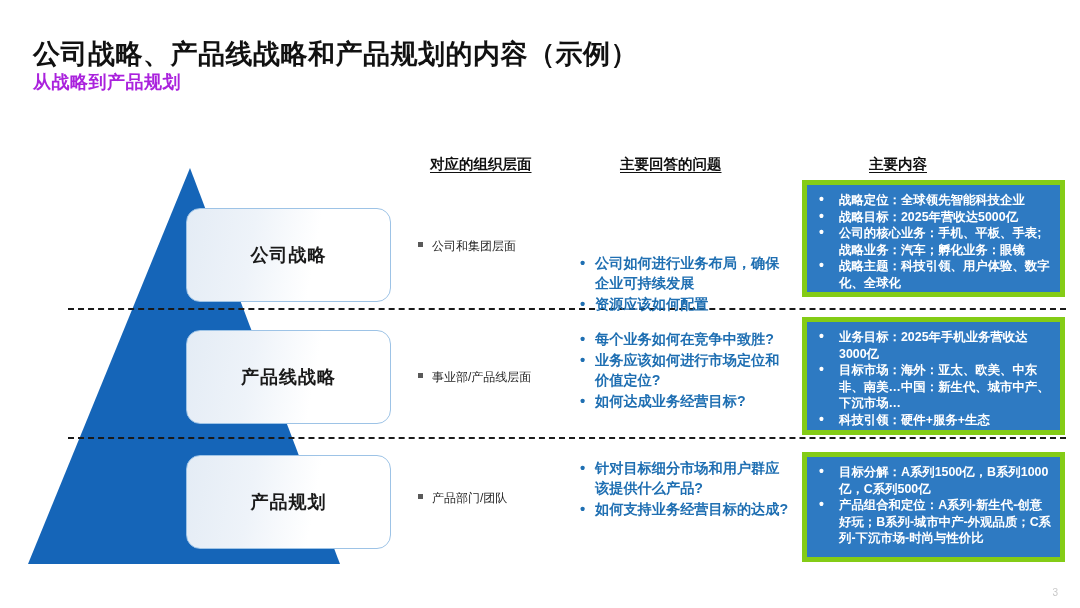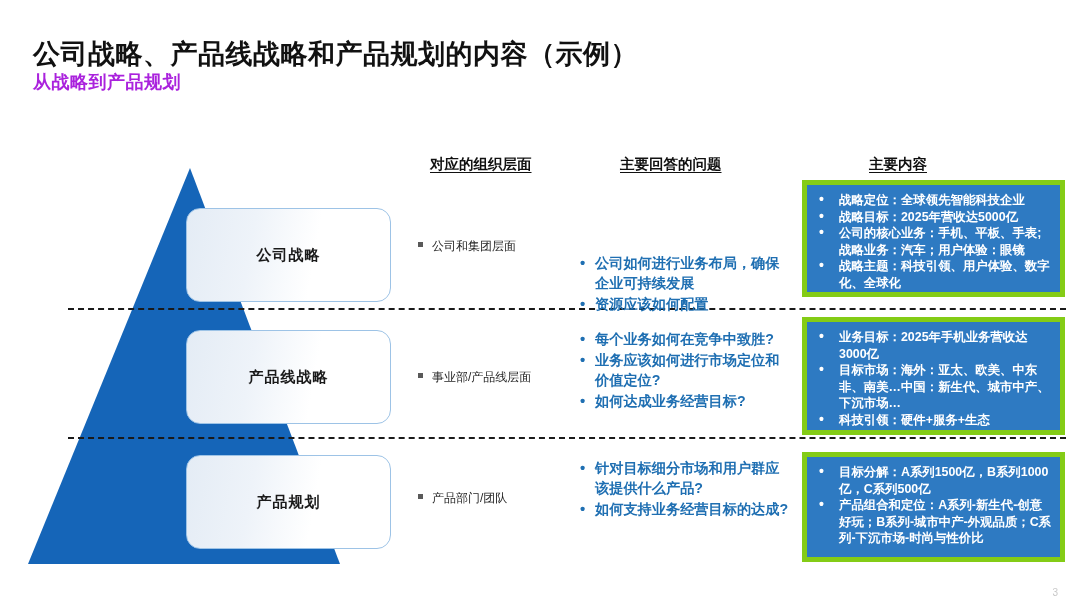"公司战略" .lvl-box span { font-size: 15px -> 18px }
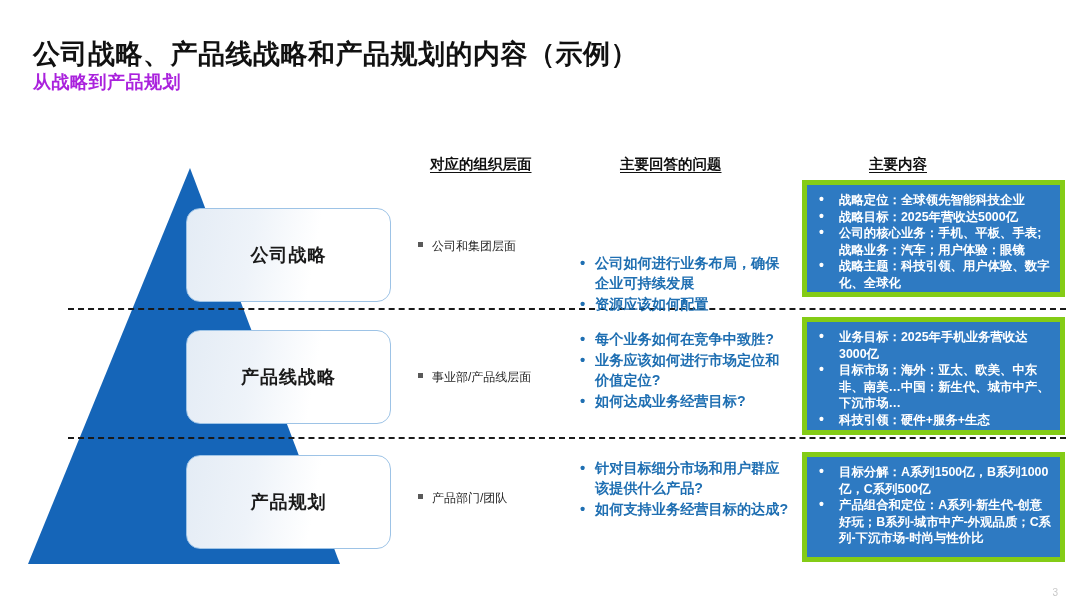"战略业务：汽车；用户体验：眼镜" li.nobullet { text: 用户体验 -> 孵化业务 }
